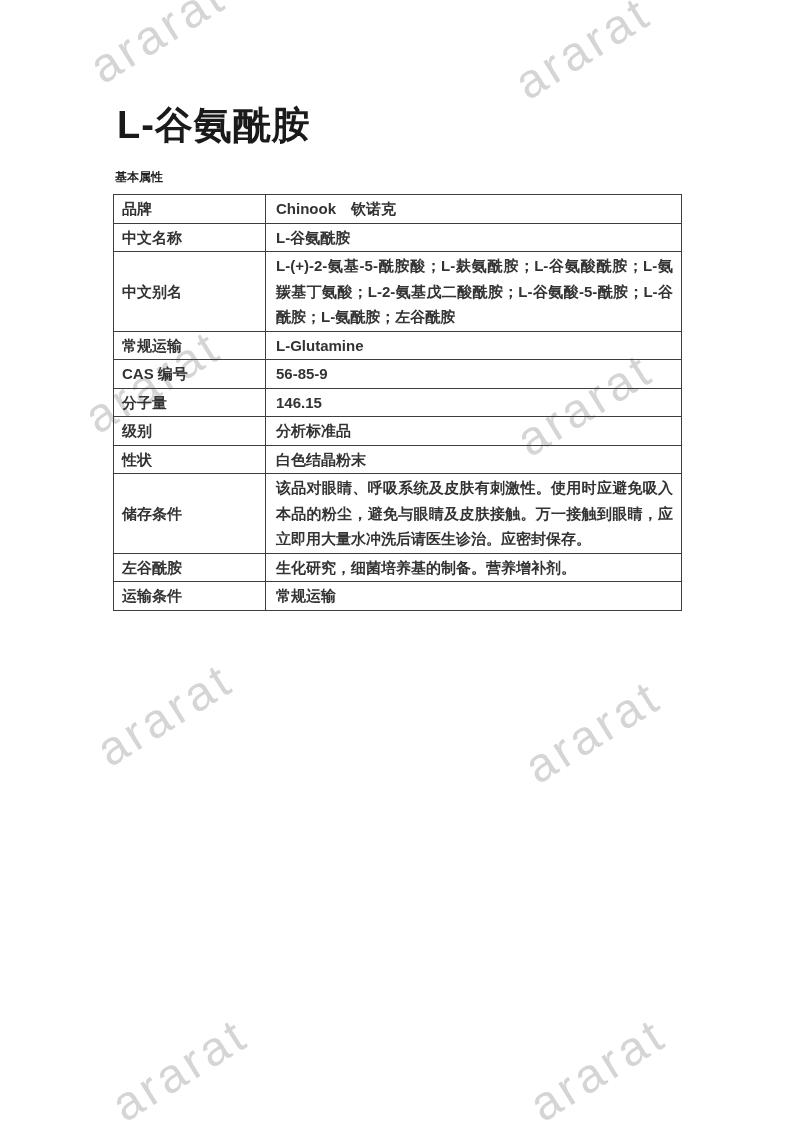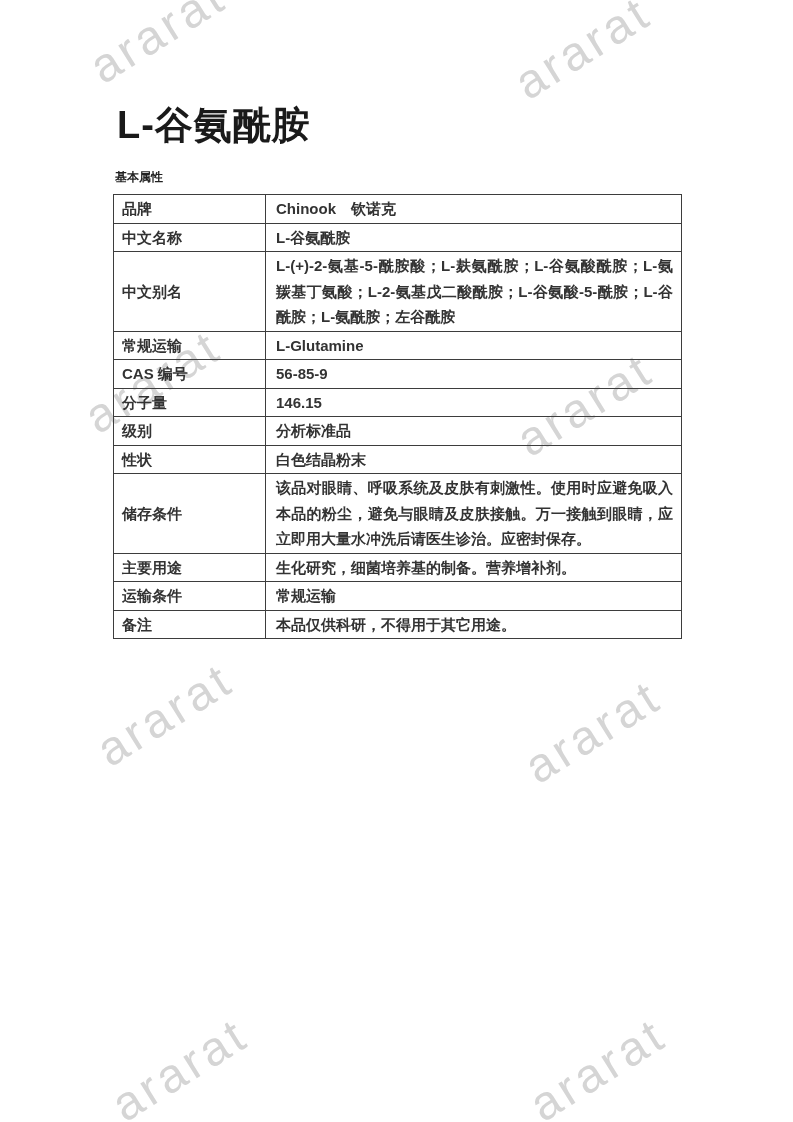"主要用途" td.label-cell { text: 主要用途 -> 左谷酰胺 }
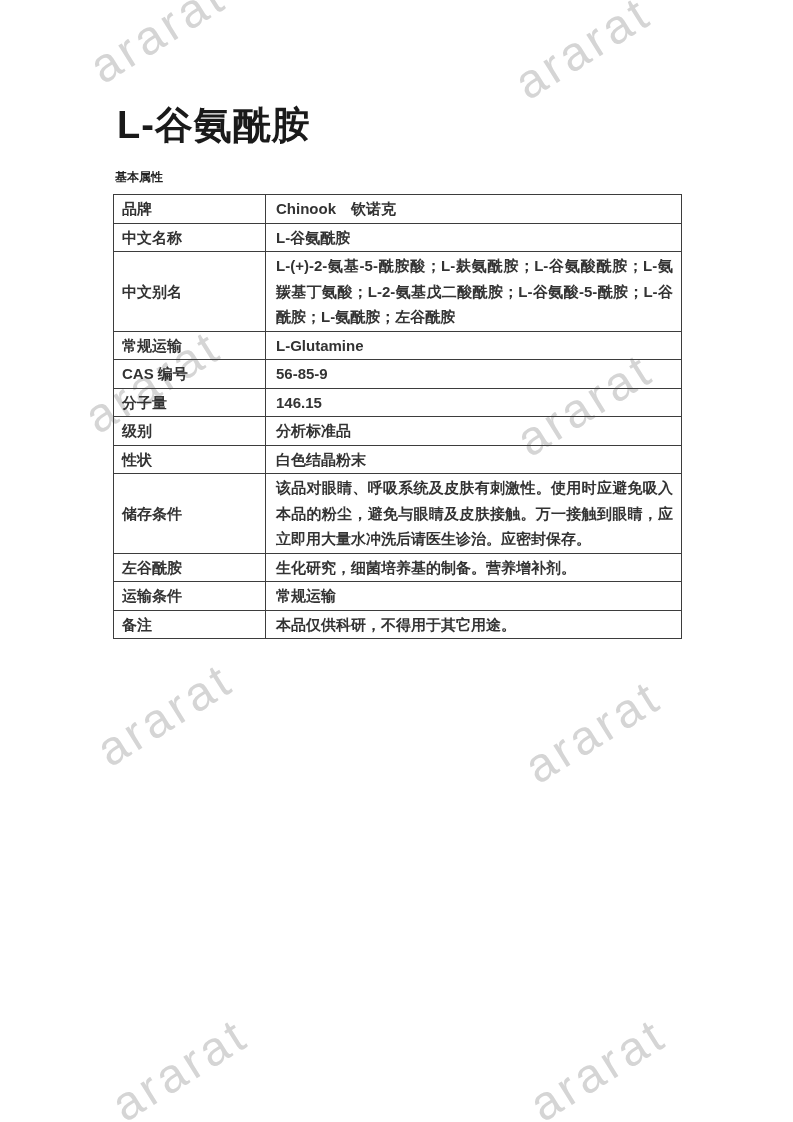"备注" tr { html: <tr> <td>备注</td> <td>本品仅供科研，不得用于其它用途。</td> </tr> -> none }
